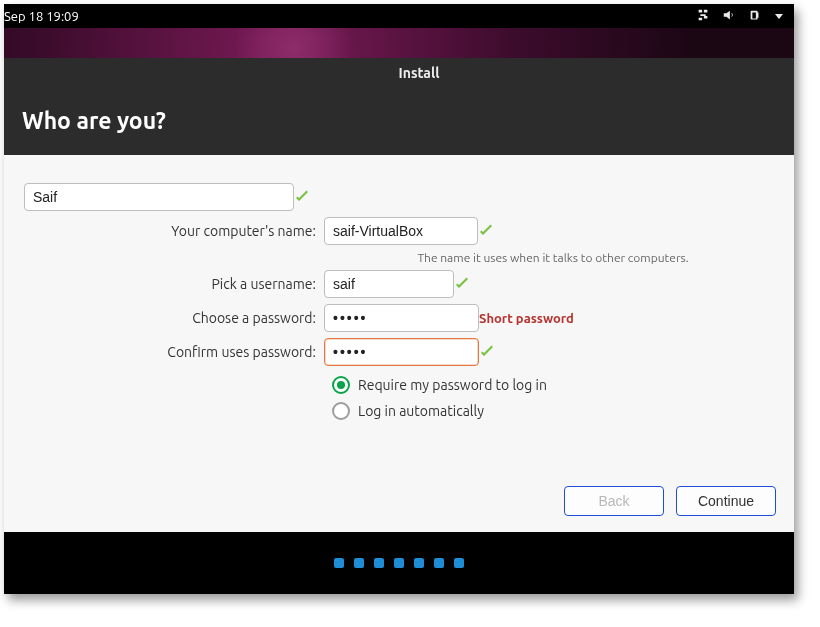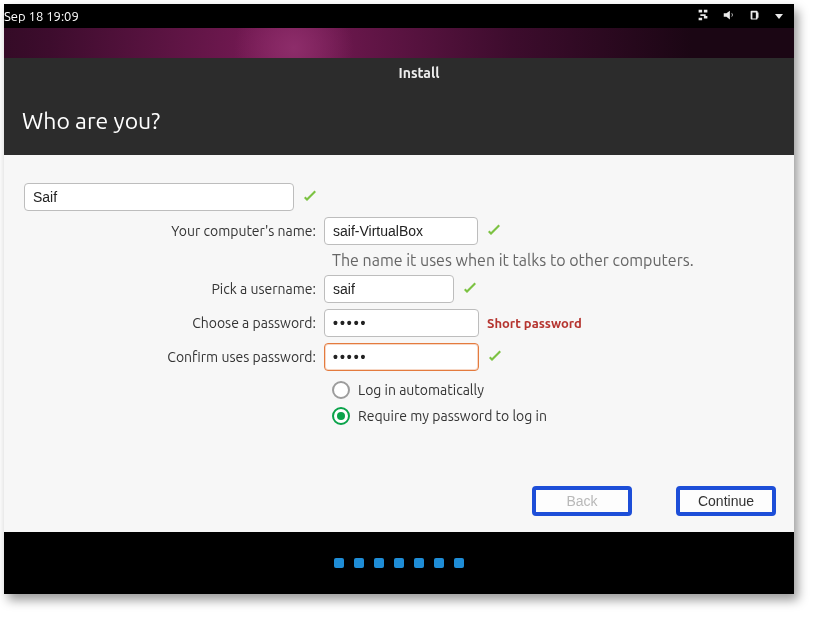"Who are you?" .header { font-weight: 400 -> 700 }
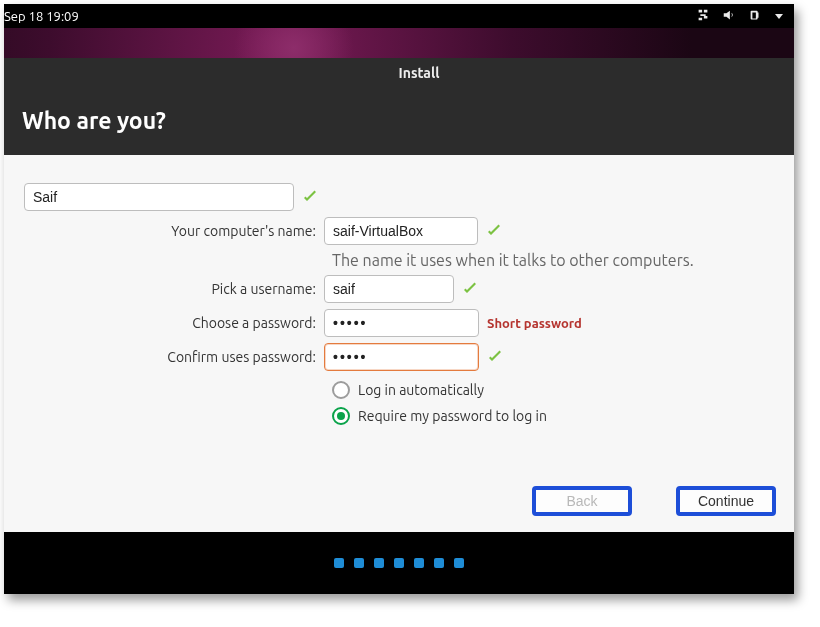"Saif" .field { gap: 8px -> none }
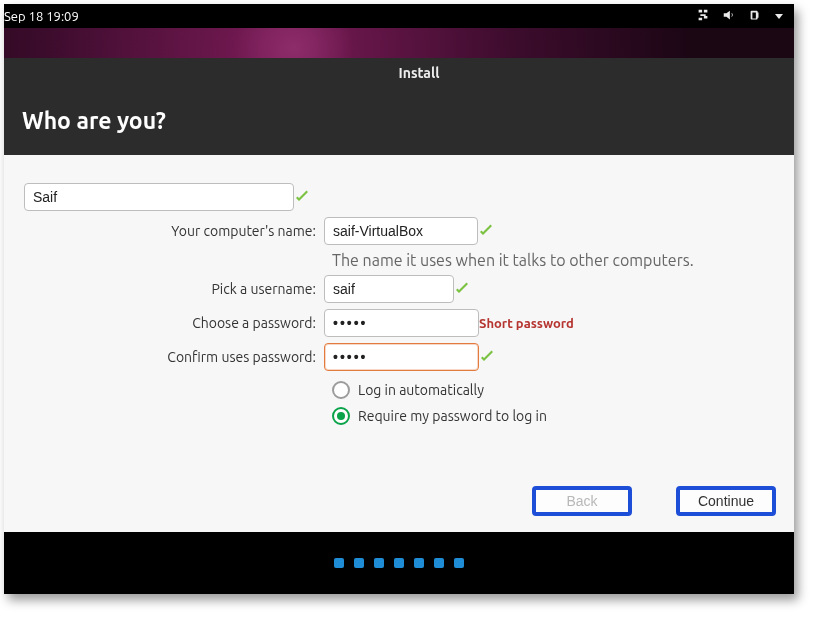"The name it uses when" .hint { font-size: 16px -> 12px; text-align: none -> center }
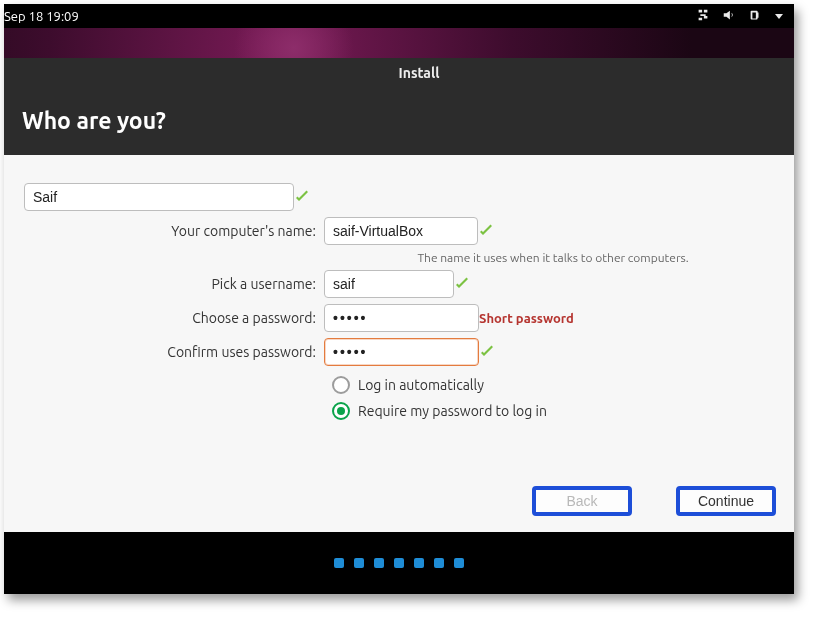"Log in automatically" div.radio-row { order: before "Require my password to log" -> after "Require my password to log" }
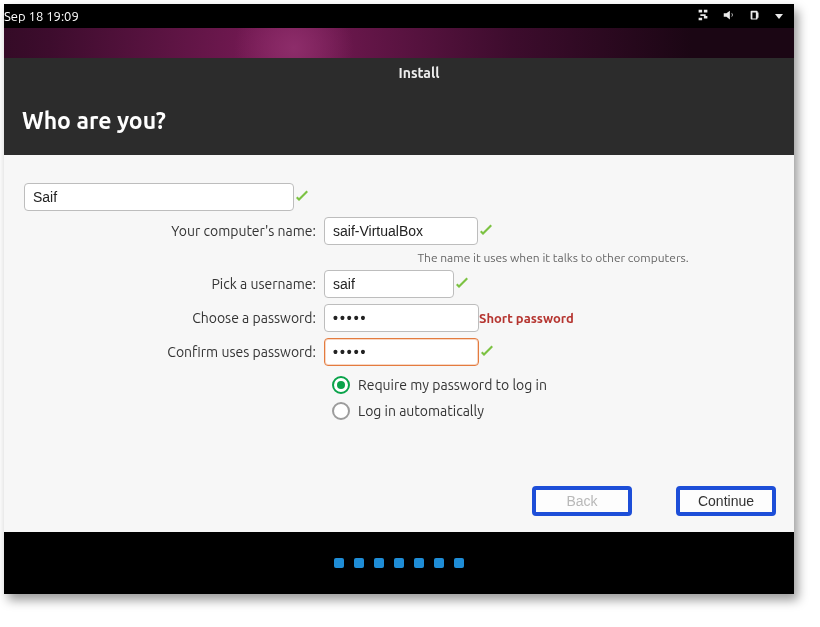"Back" .btn { border: 4px solid #1d4ed8 -> 1px solid #1d4ed8; margin-left: 32px -> none }
